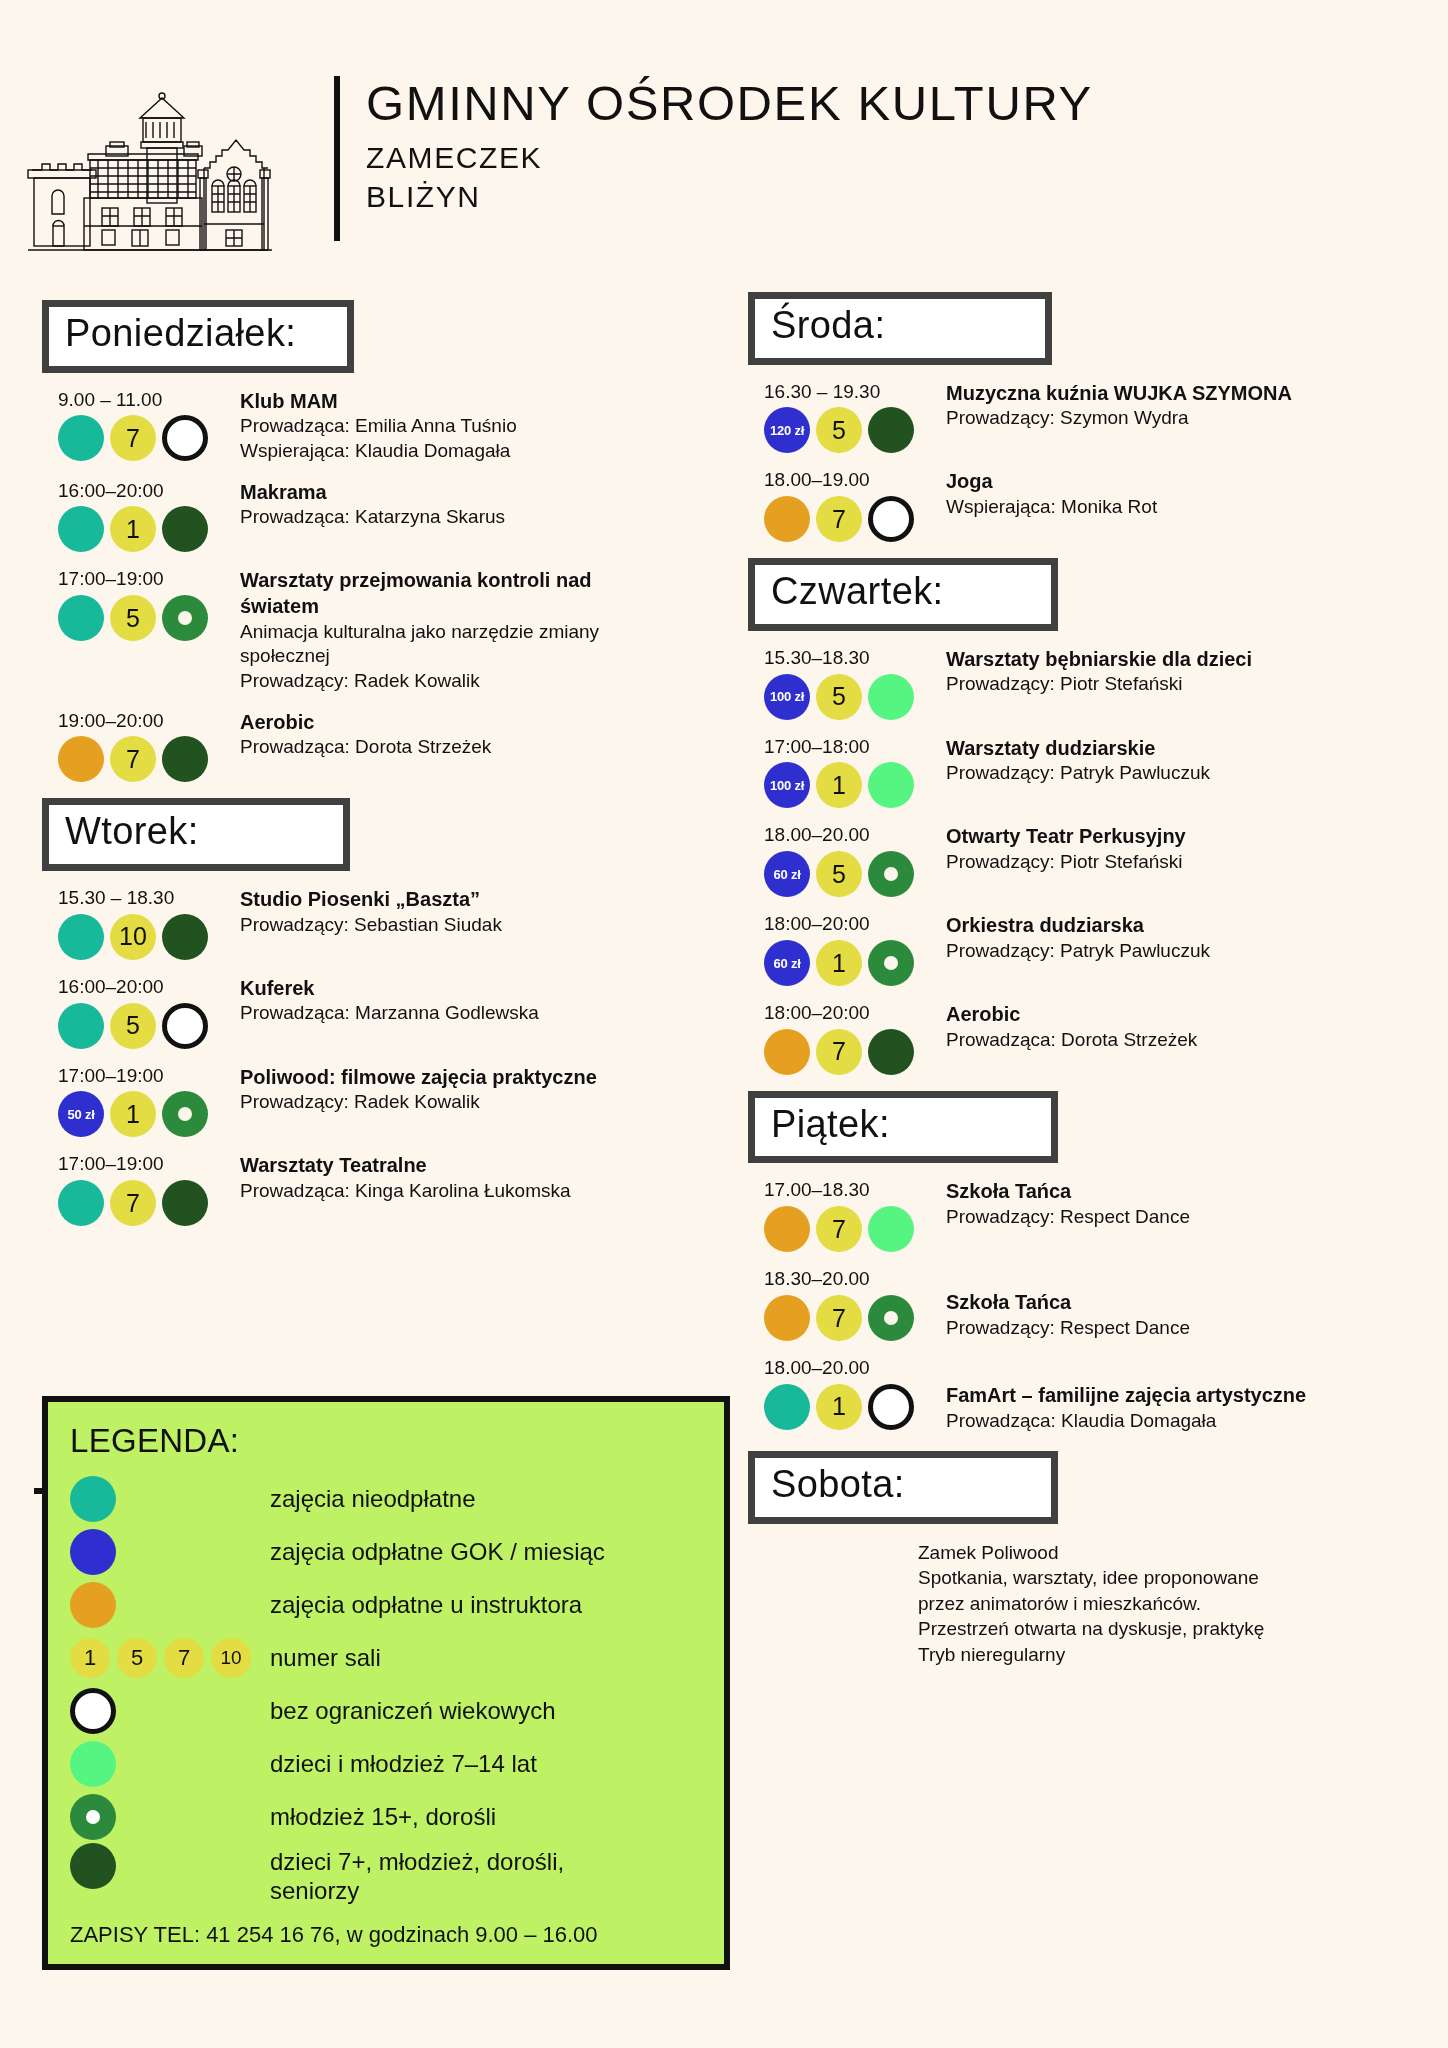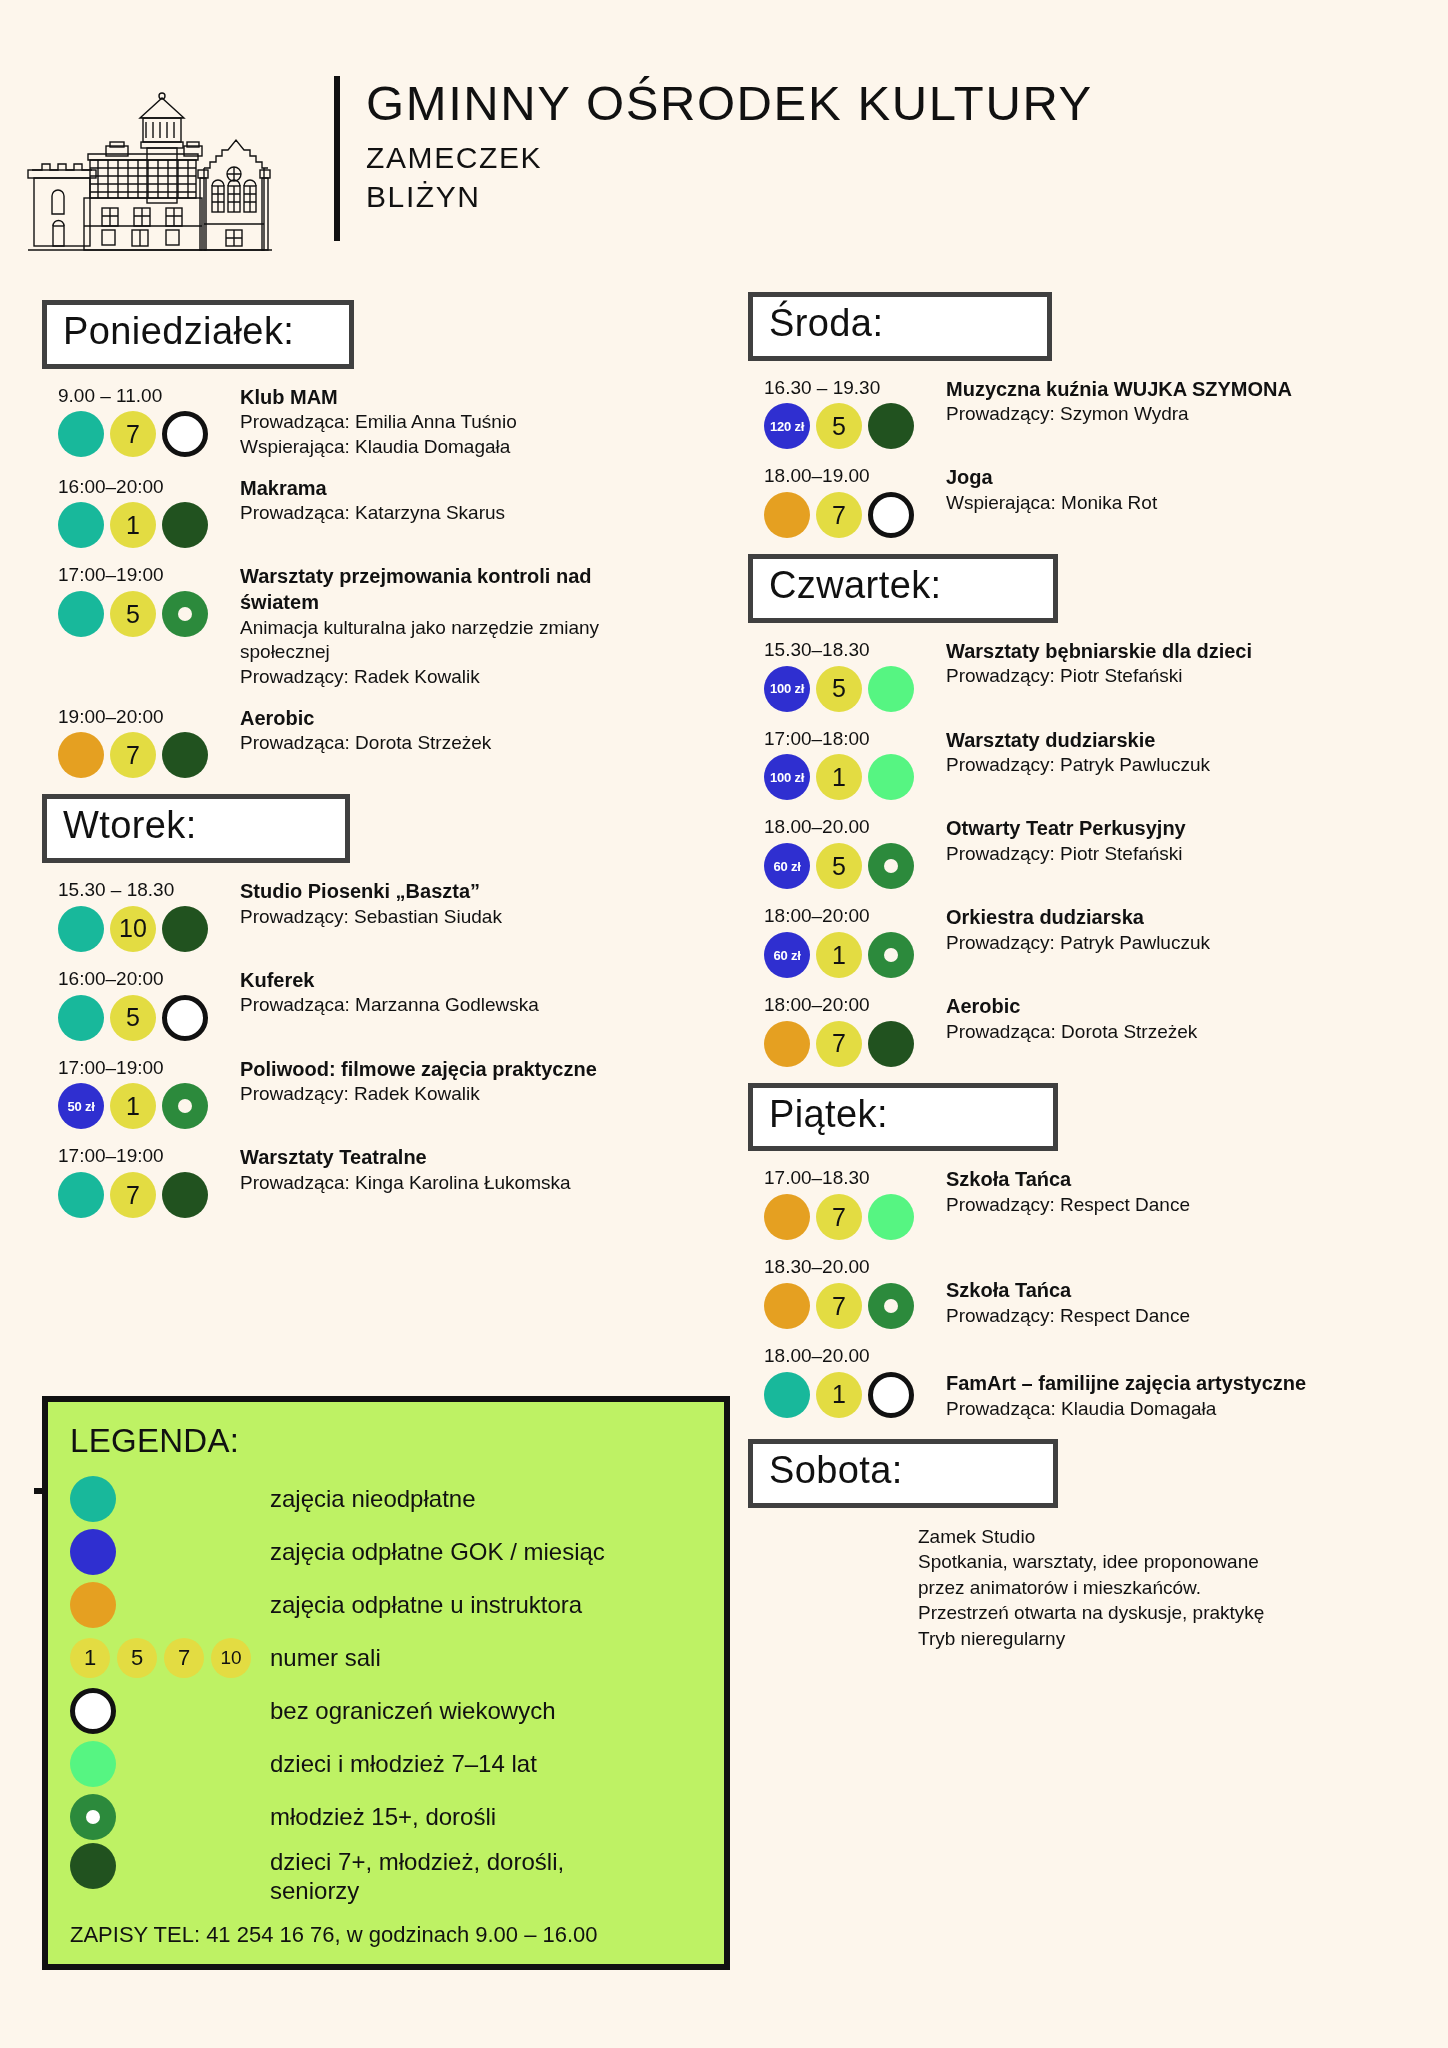"Poniedziałek:" .day-box { border: 5px solid #404040 -> 7px solid #404040 }
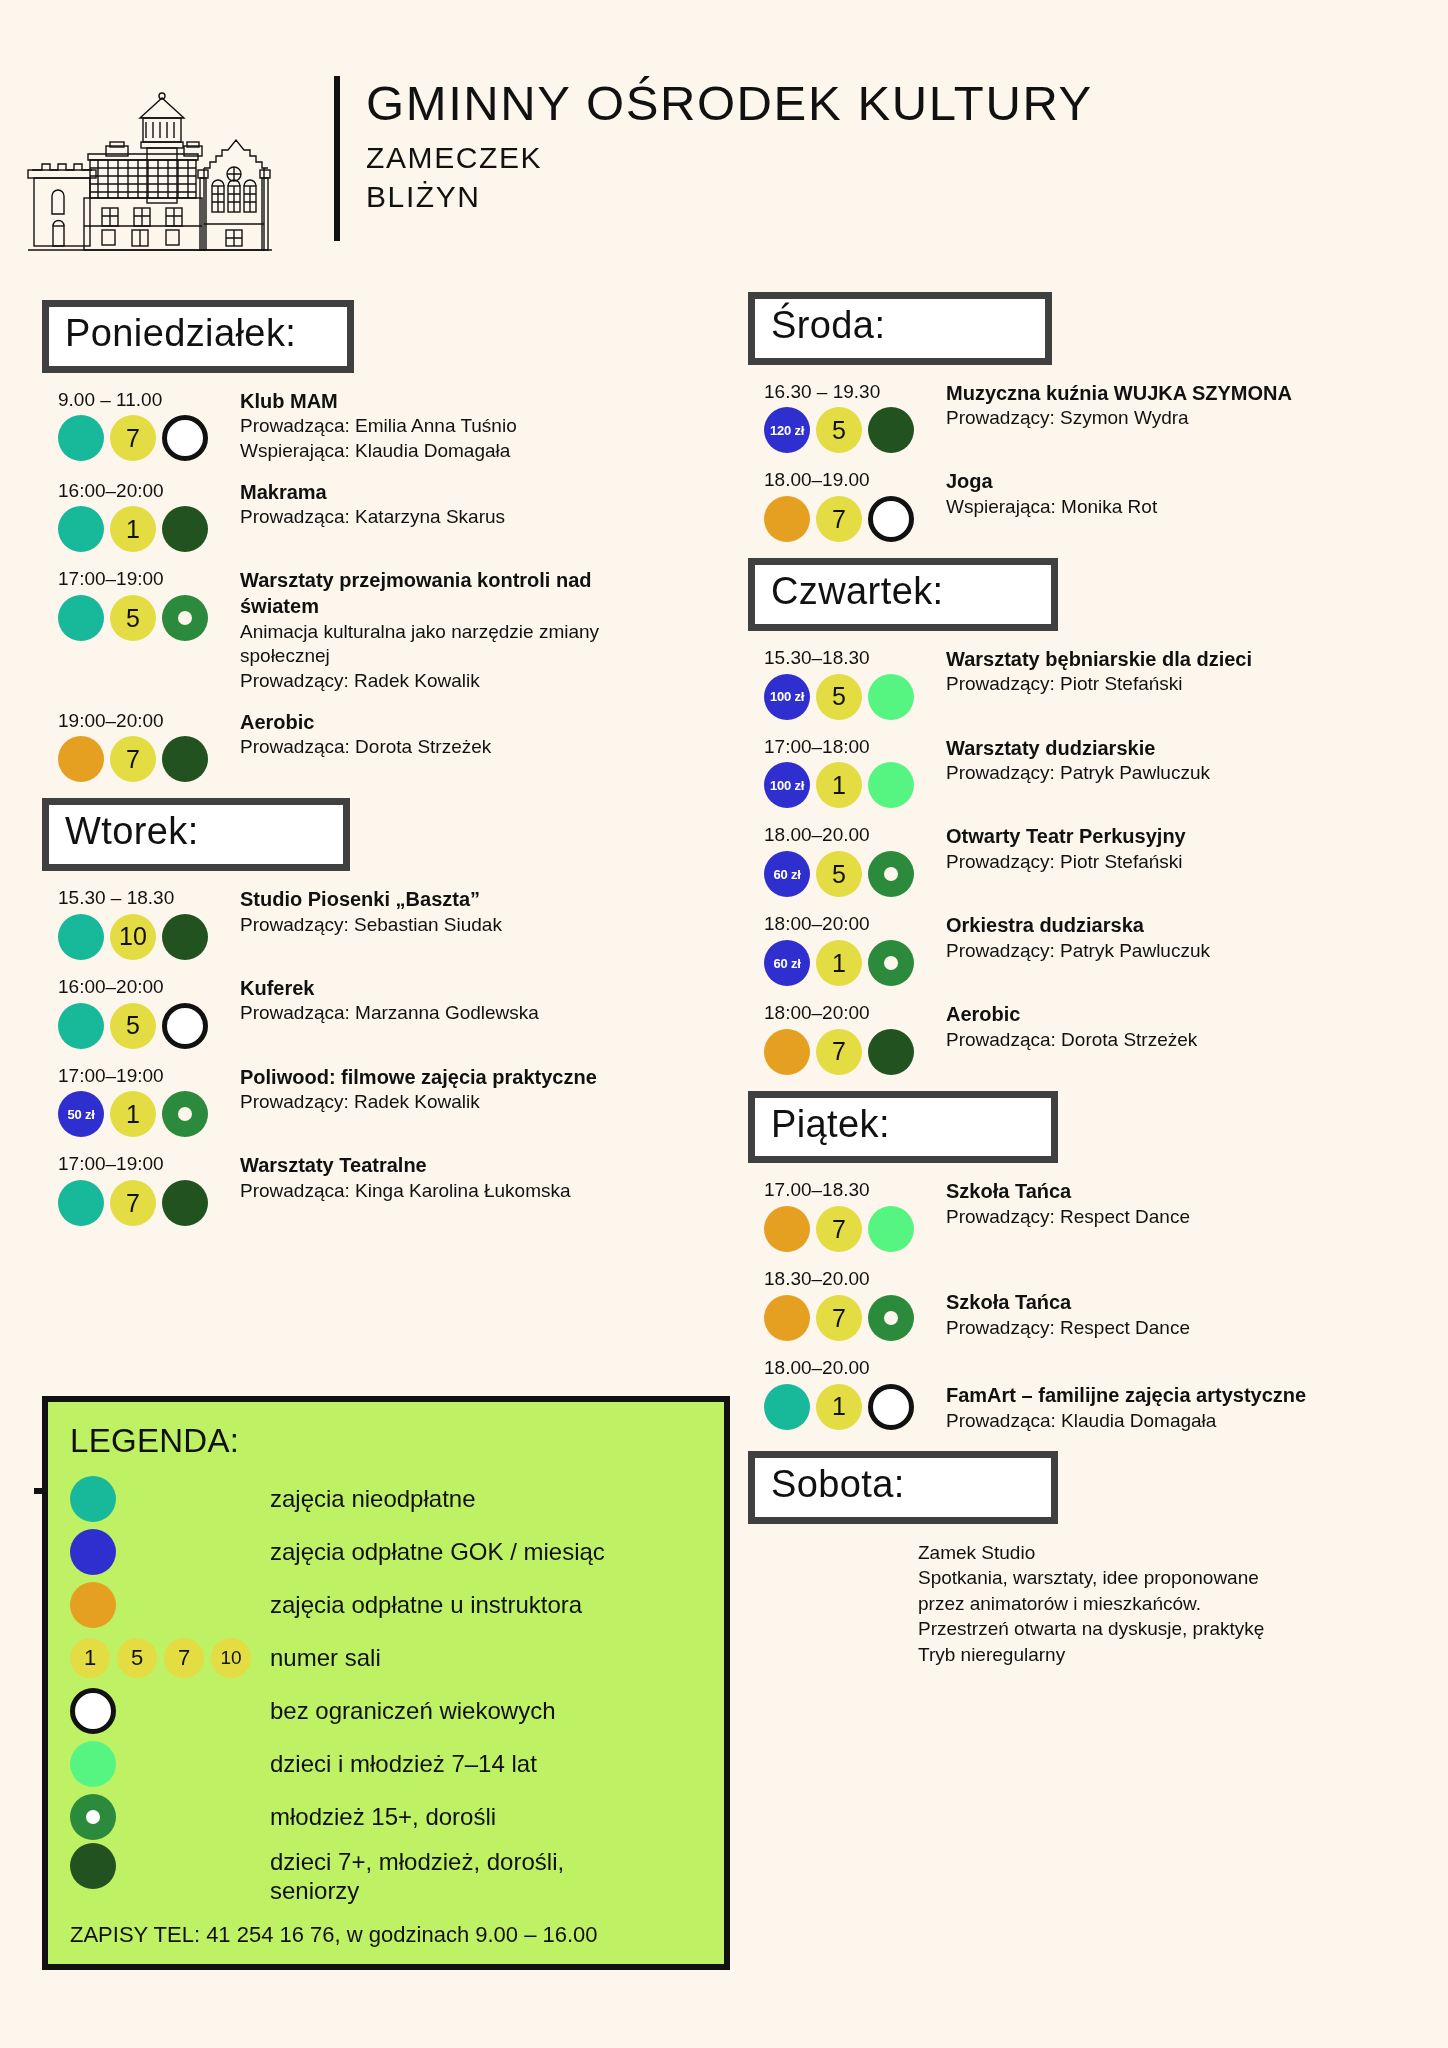"Zamek Studio" div.b { text: Studio -> Poliwood }
